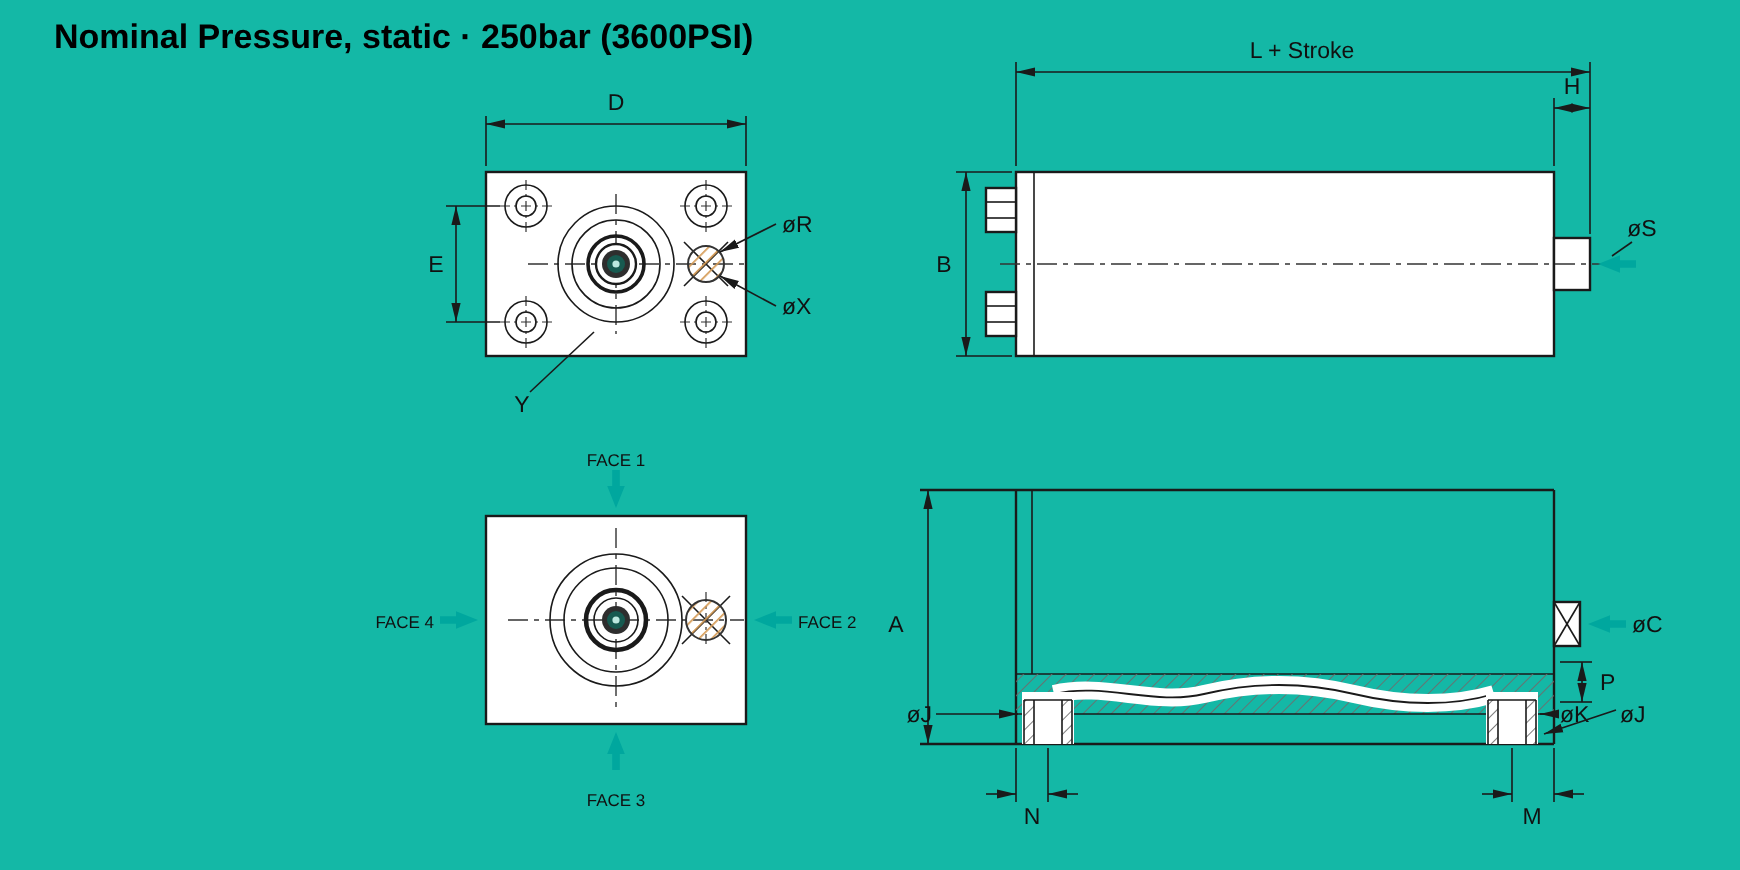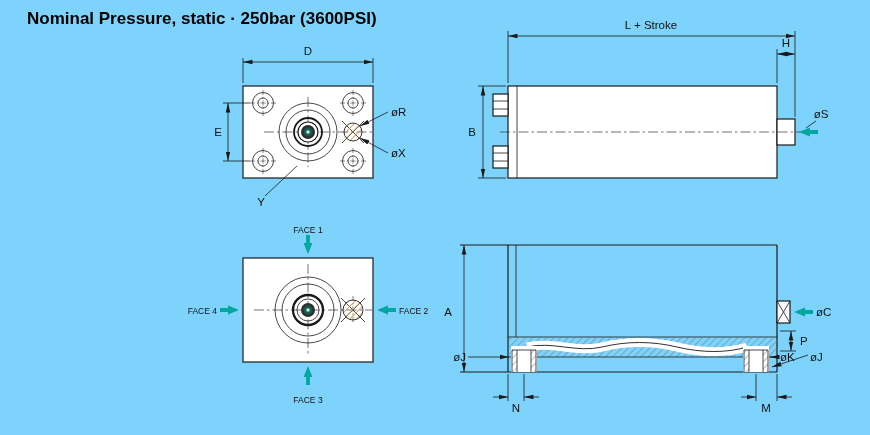"Nominal Pressure, static · 250bar" .page { background: #7dd3fc -> #14b8a6 }
